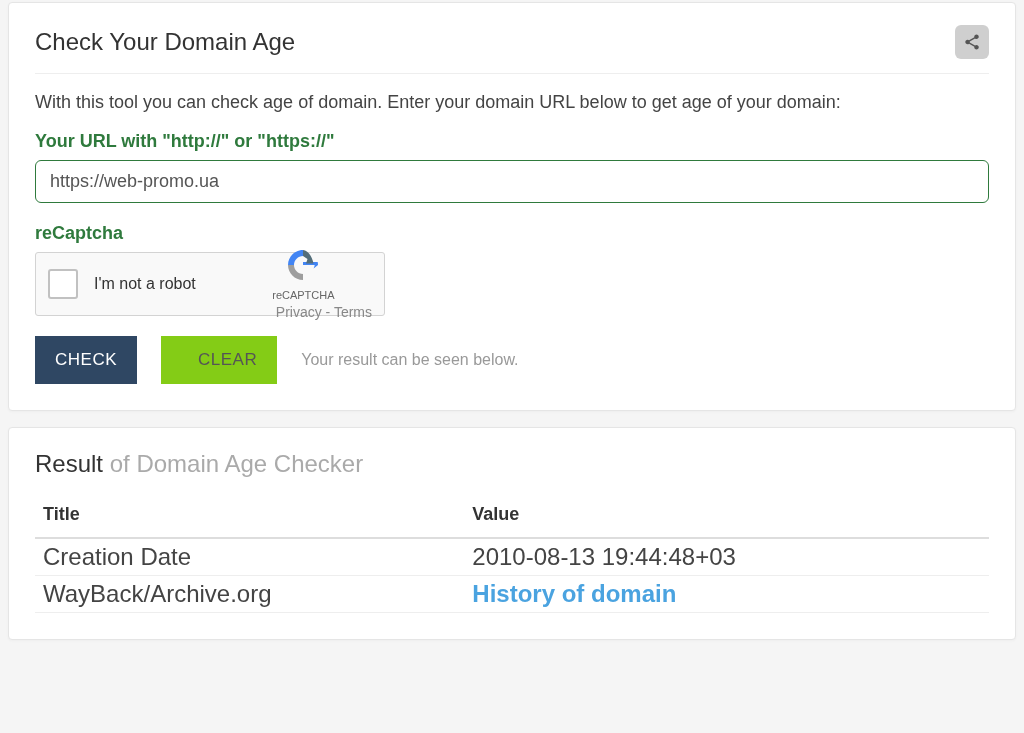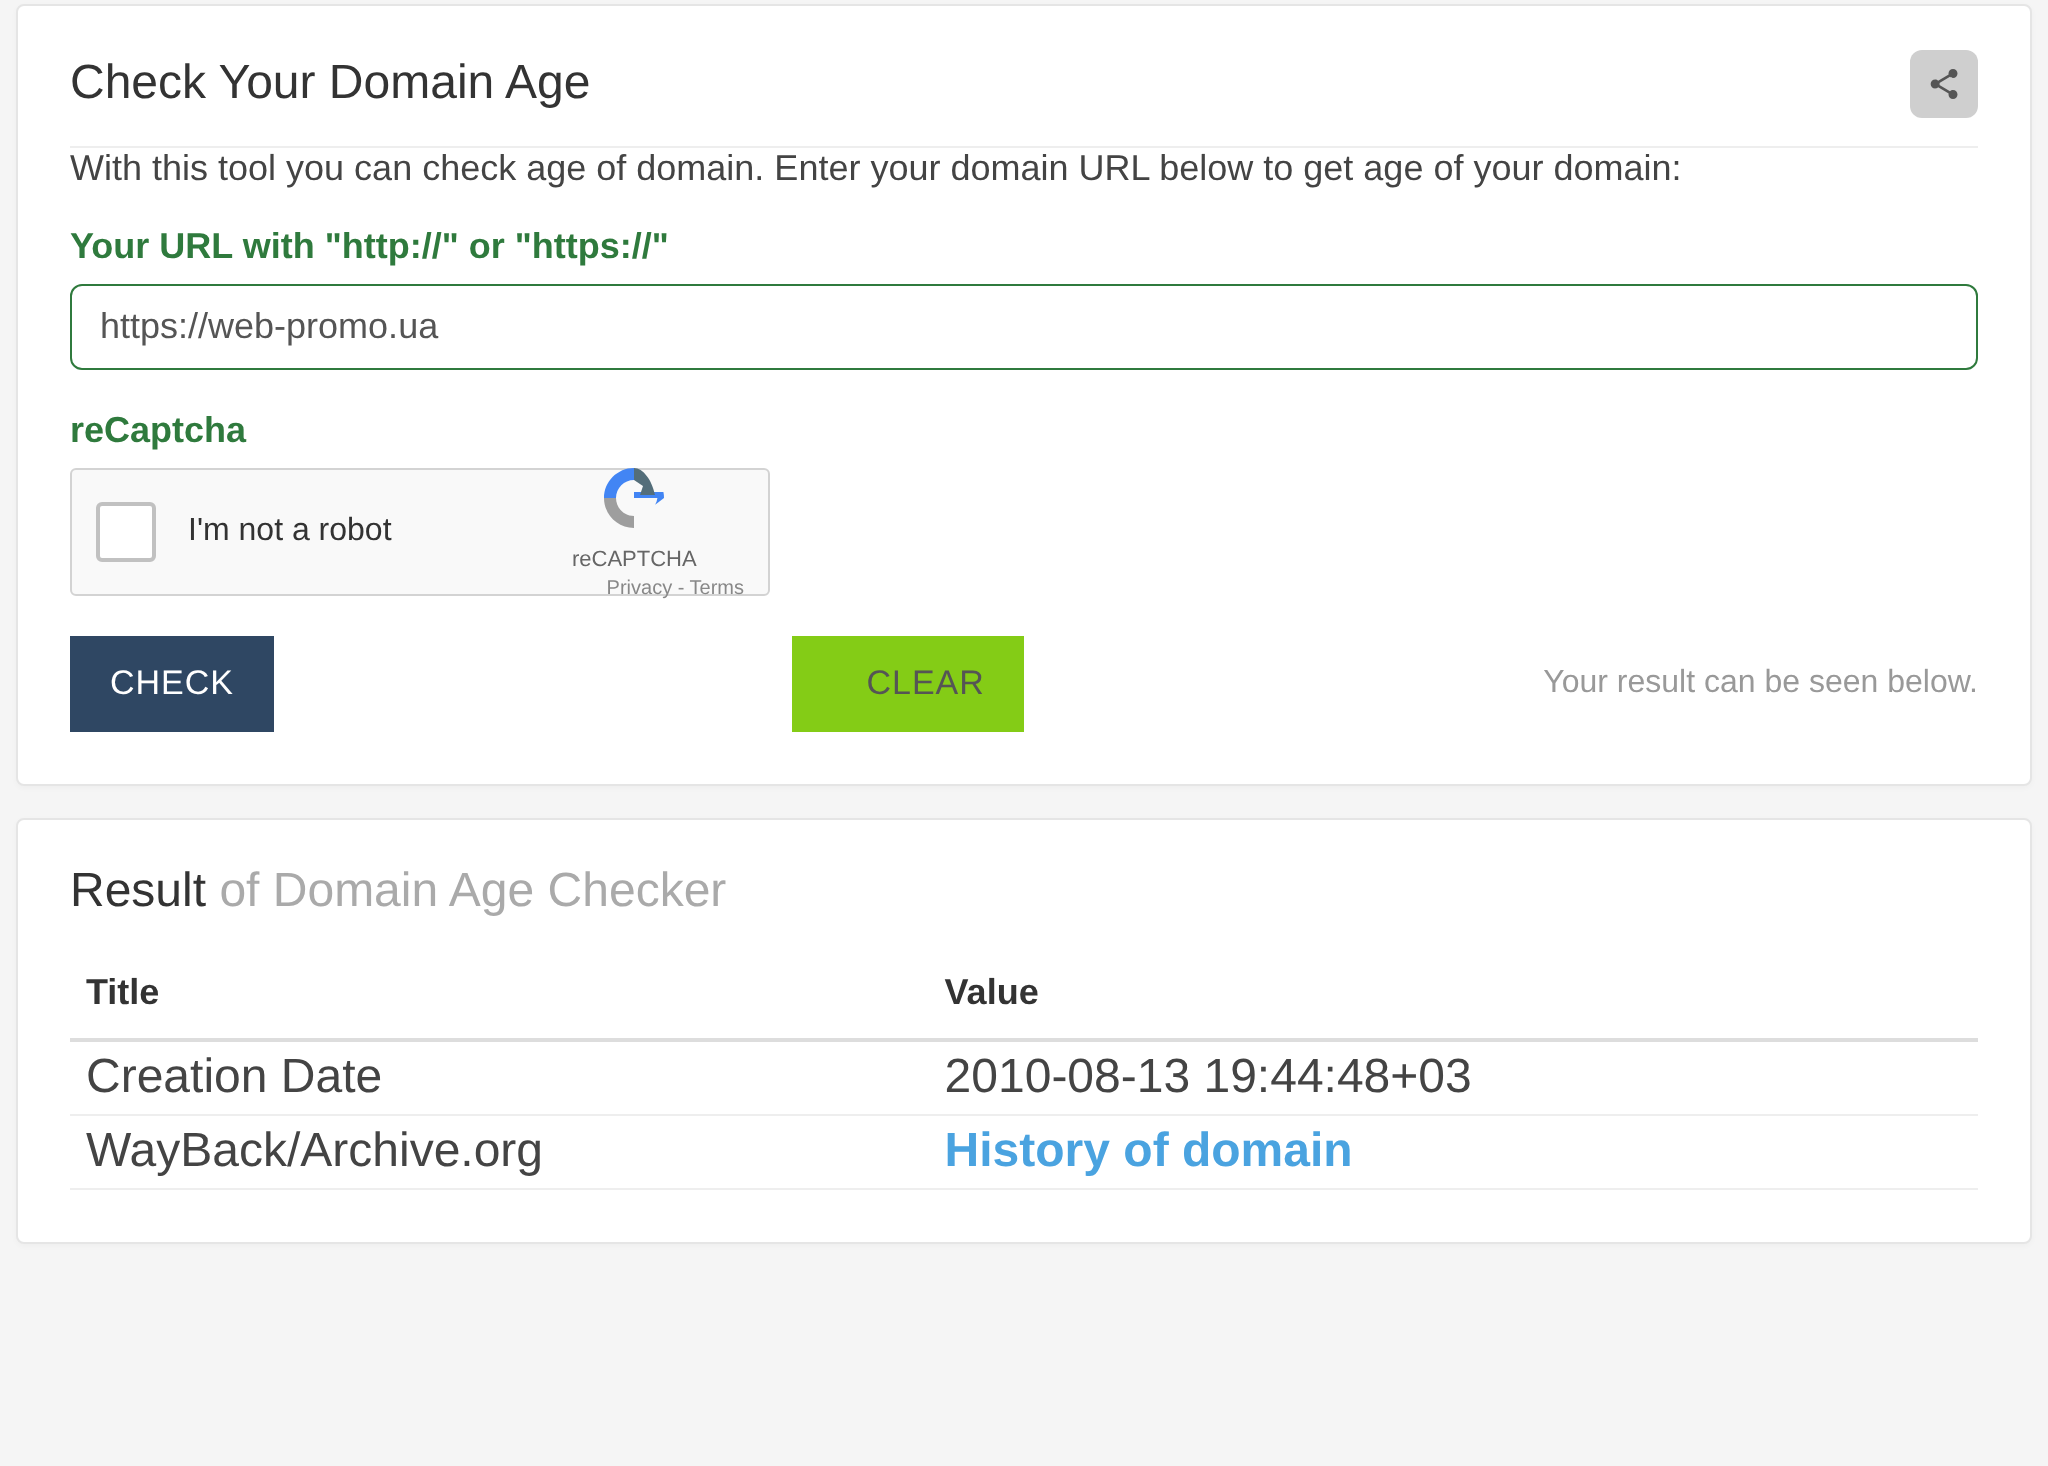"Check Your Domain Age" .card-header { margin-bottom: none -> 18px }
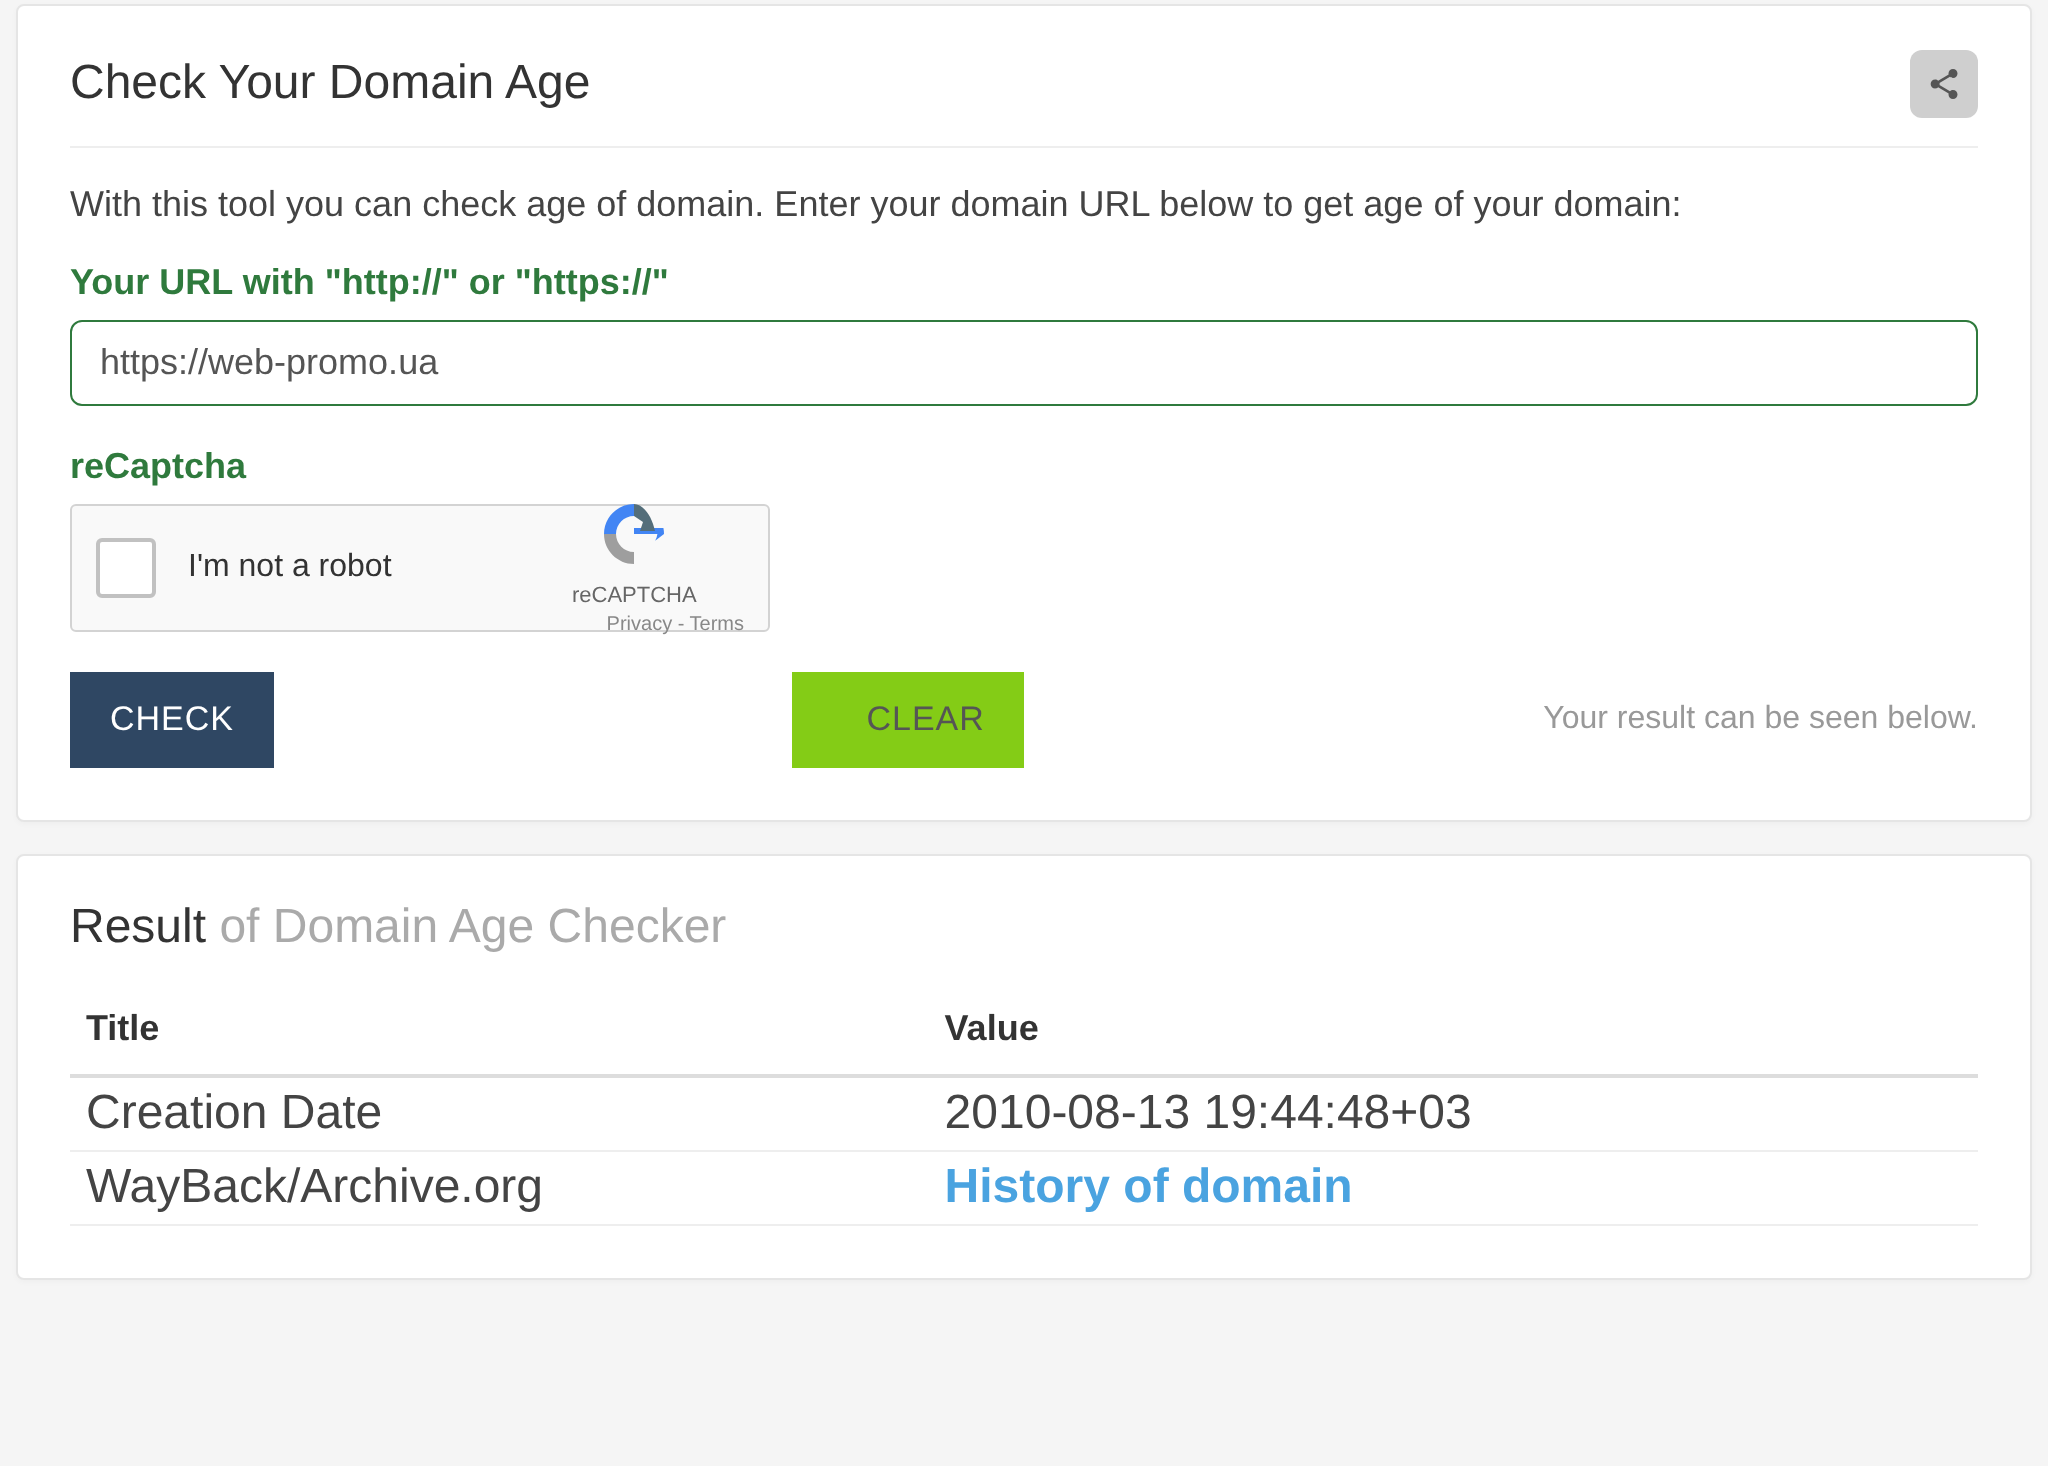"Privacy - Terms" .recaptcha-right .links { font-size: 10px -> 14px }
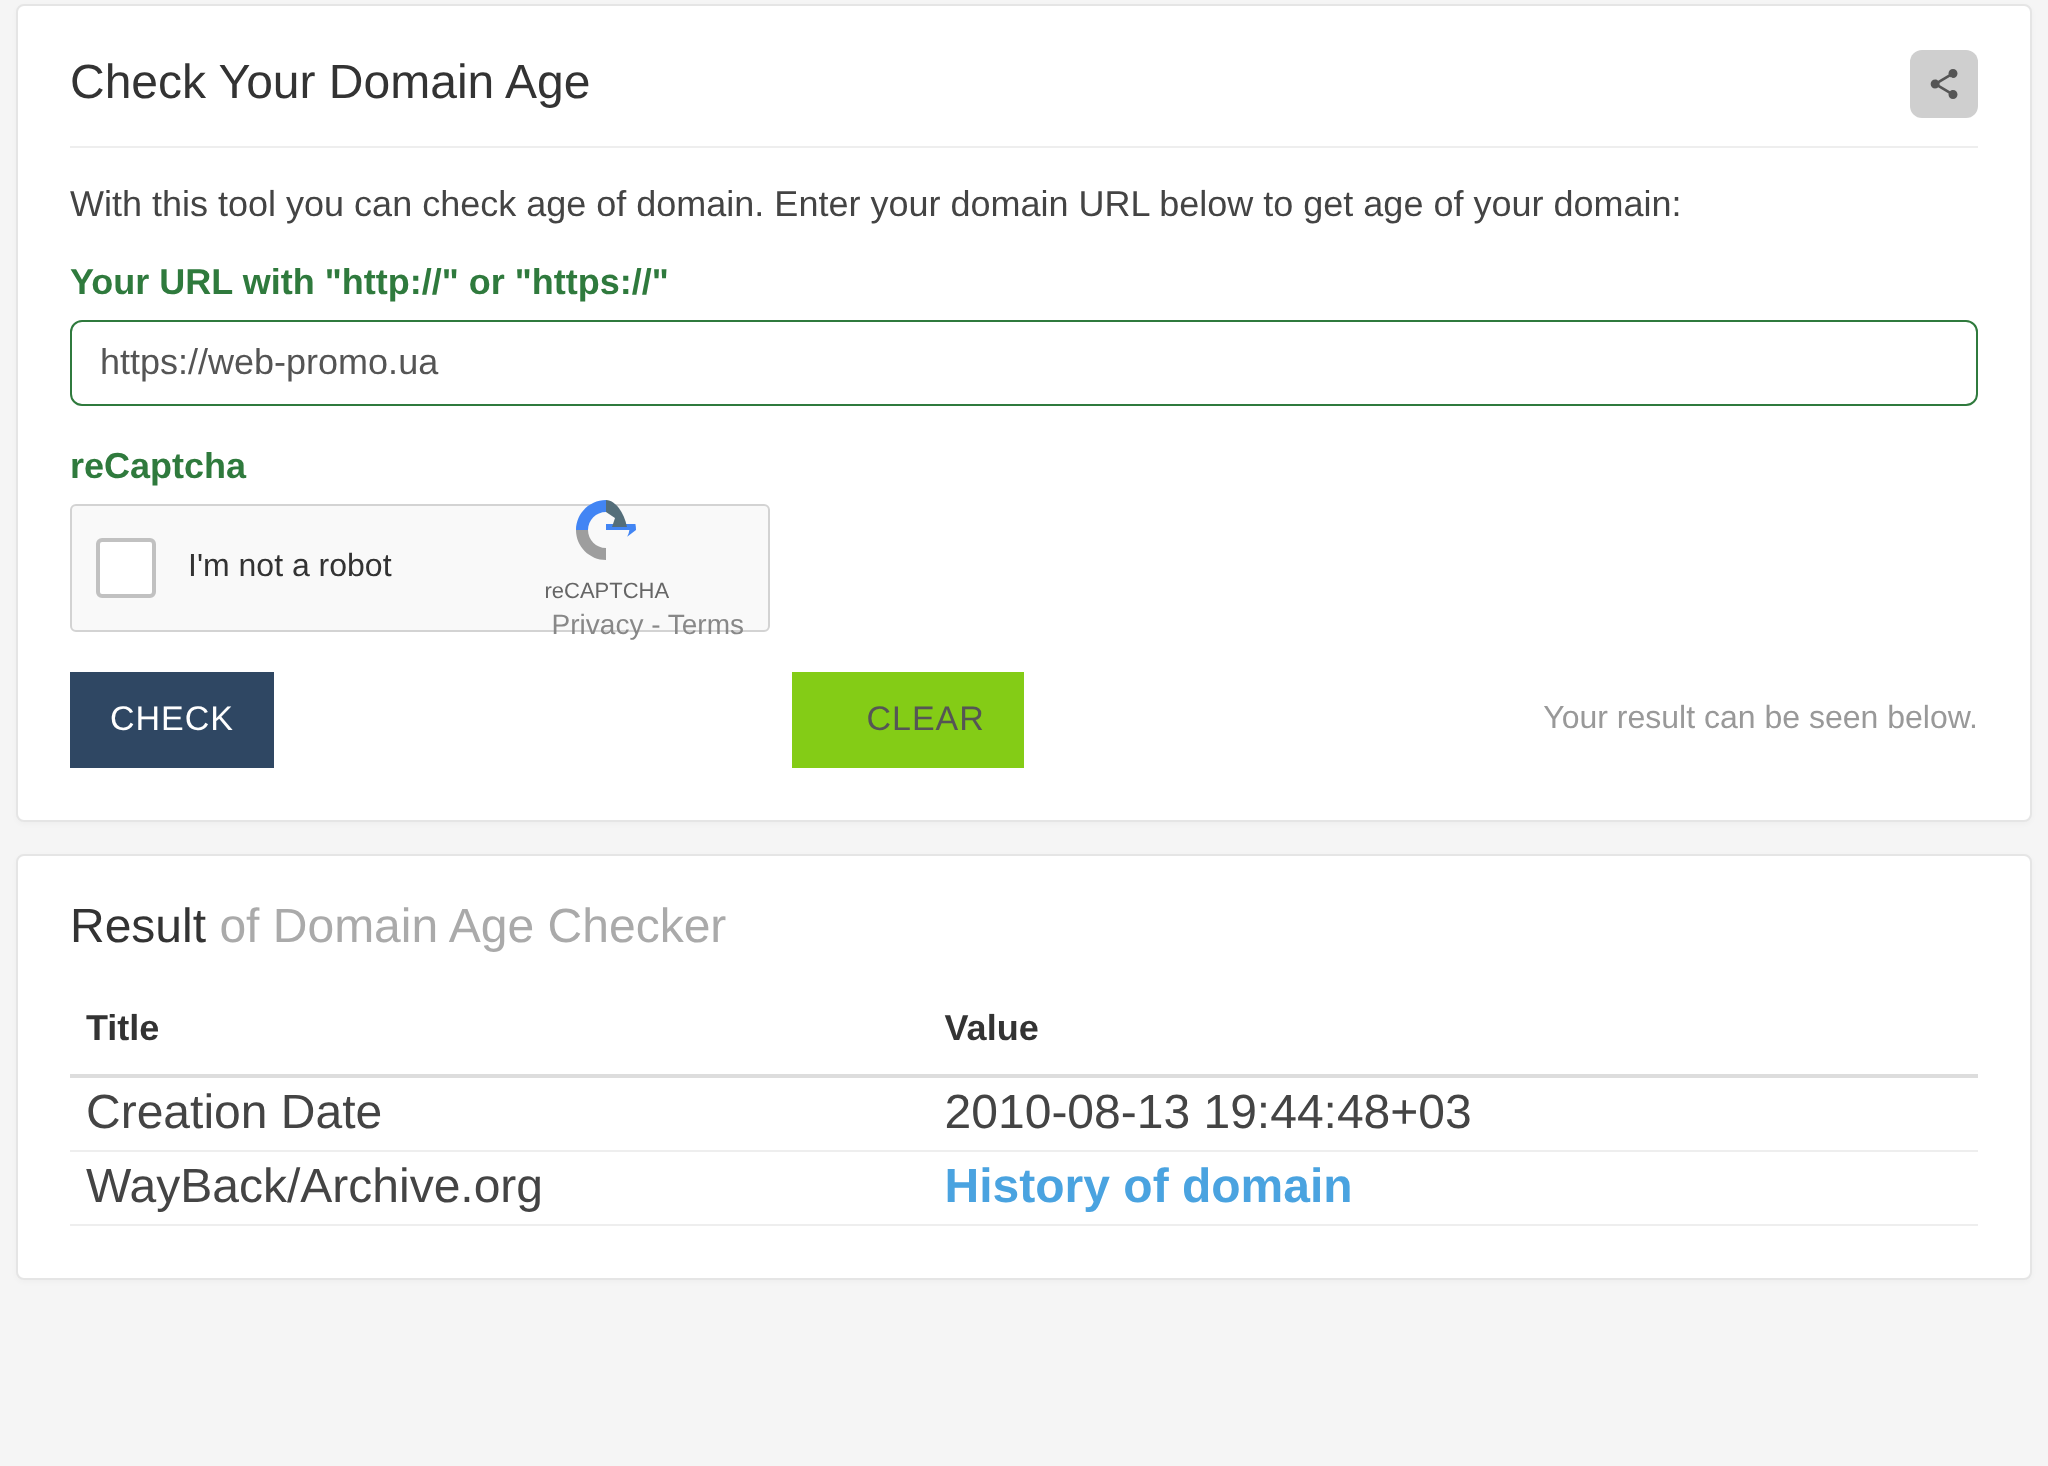"CHECK" .button-row { gap: 12px -> 24px; justify-content: space-between -> none }
